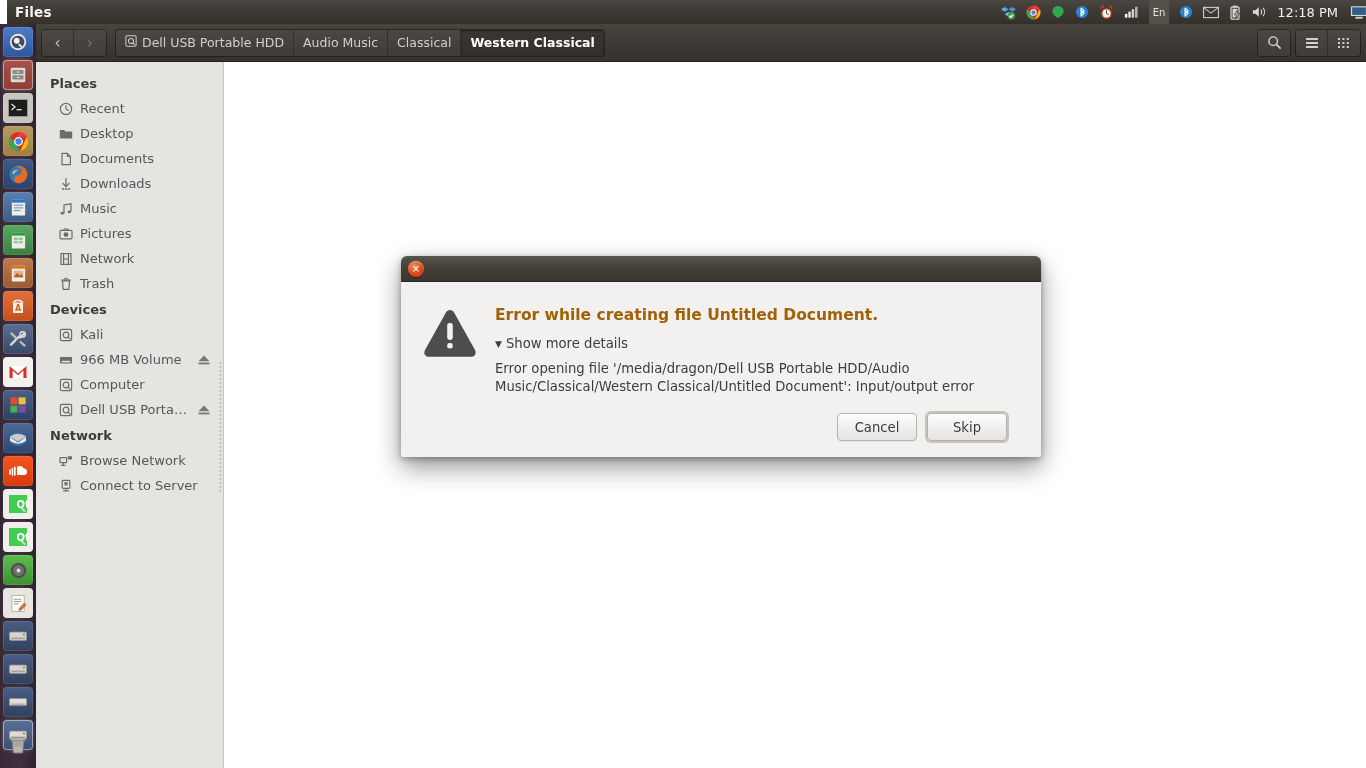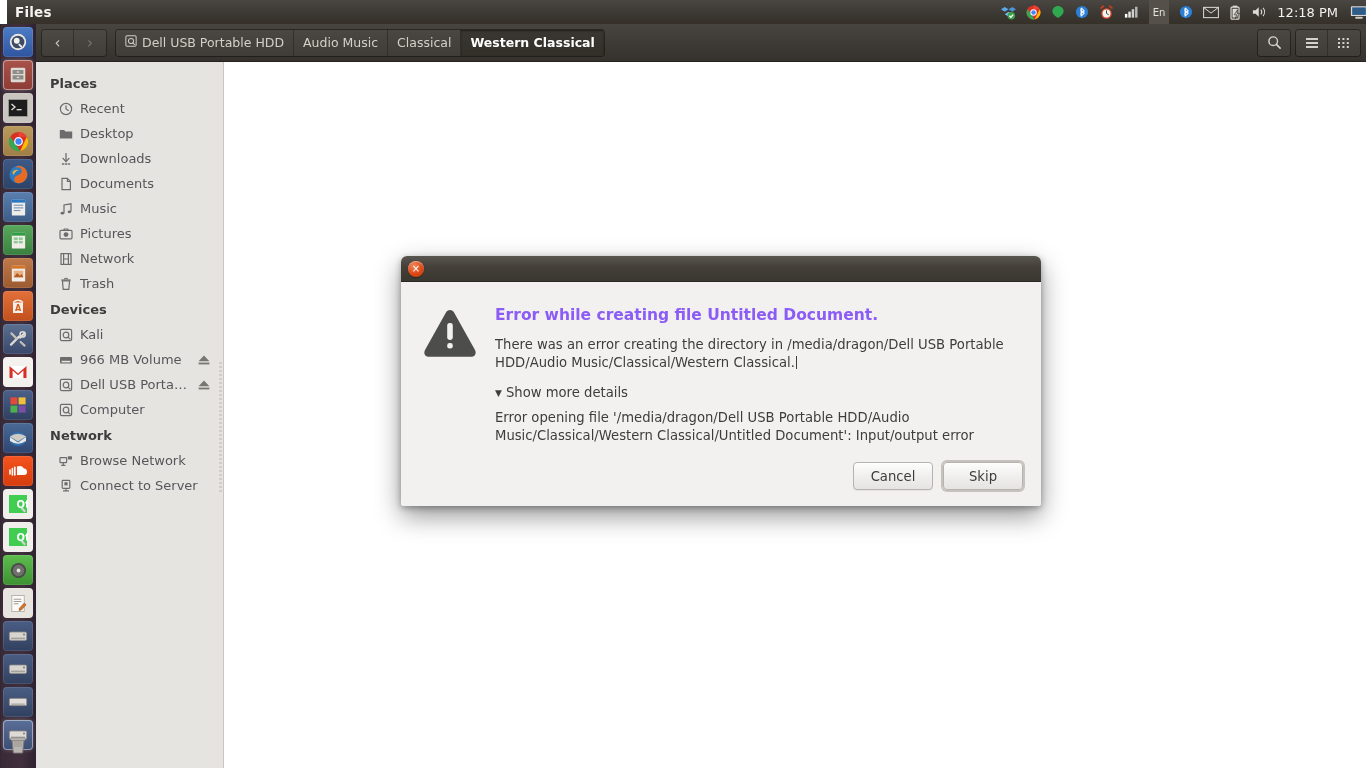"Downloads" div.side-item { order: before "Documents" -> after "Documents" }
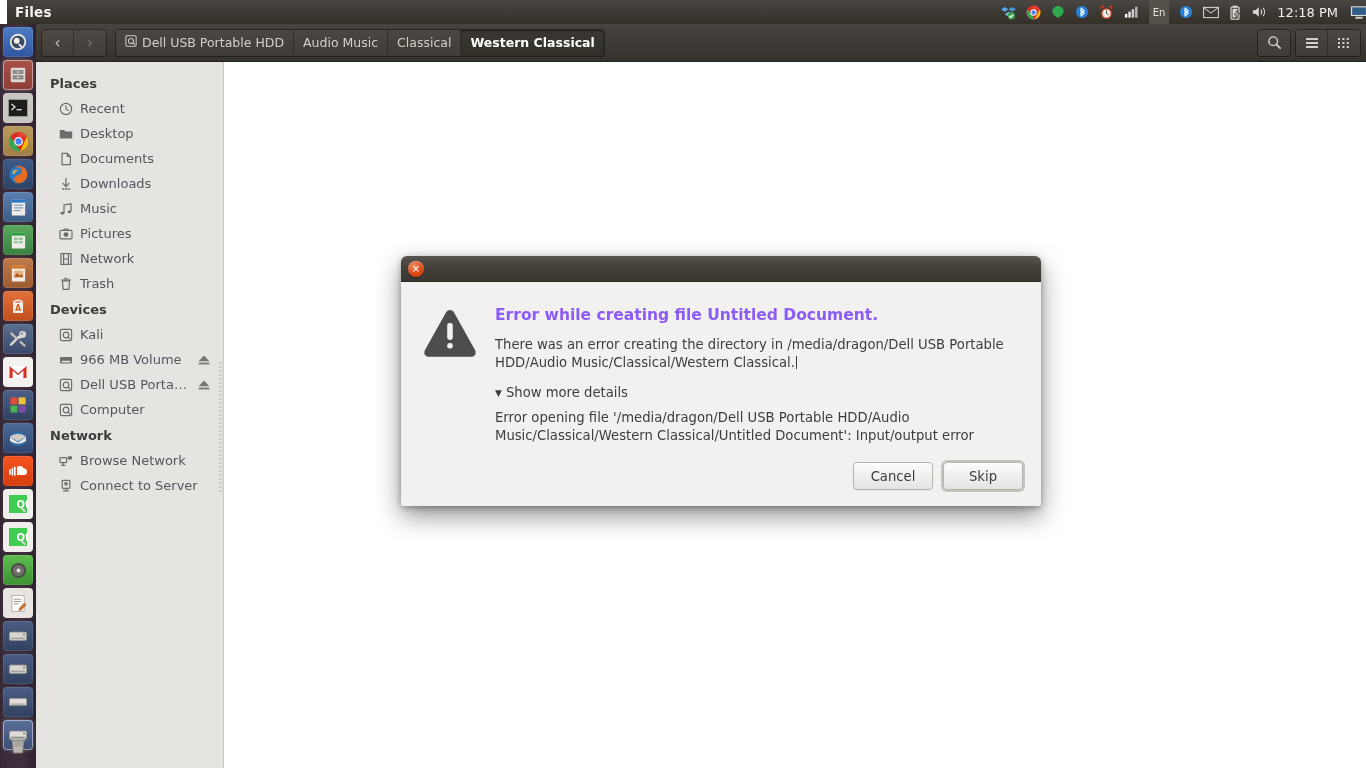"Error while creating file Untitled" #dialog-heading { color: #8b5cf6 -> #a16207 }
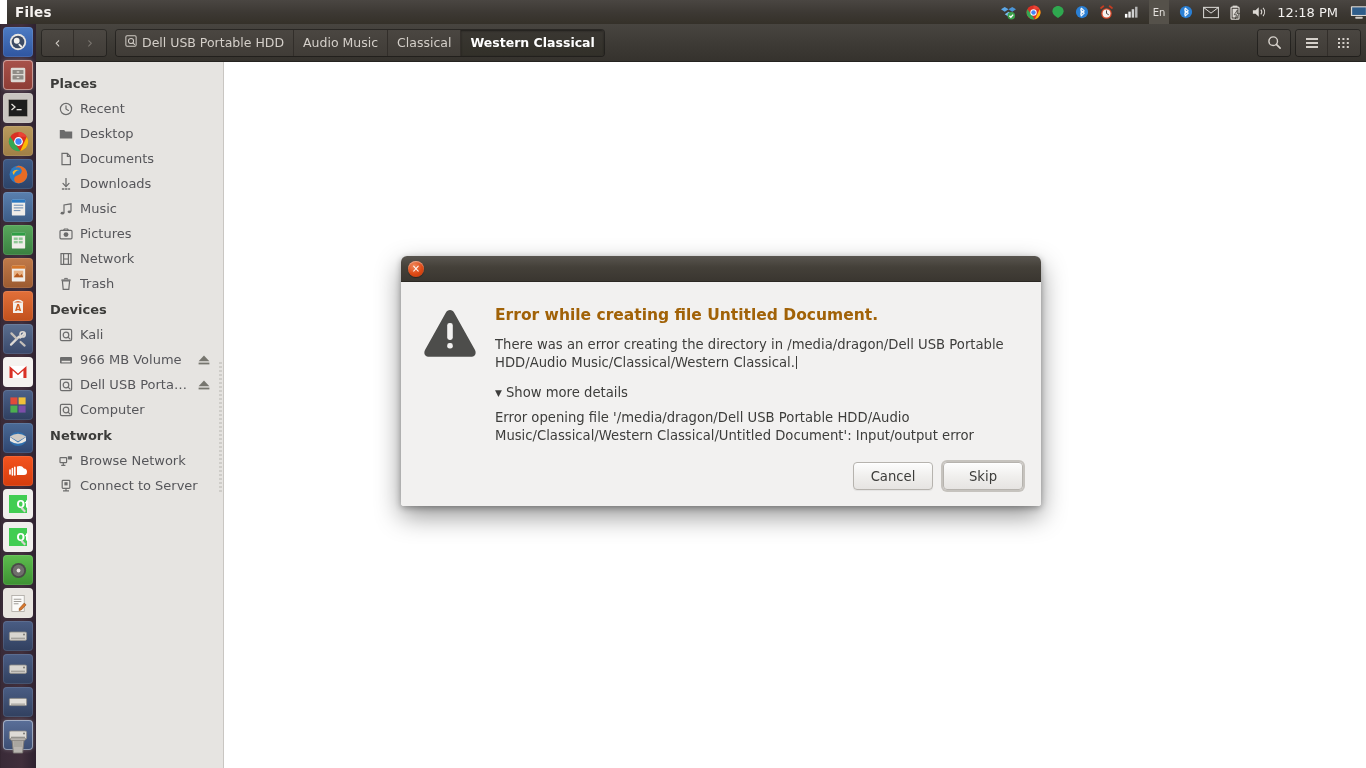"There was an error creating" div { html: <div><span>There was an error creating the directory in /media/dragon/Dell USB Portable HDD/Audio Music/Classical/Western Classical.</span><span></span></div> -> none }
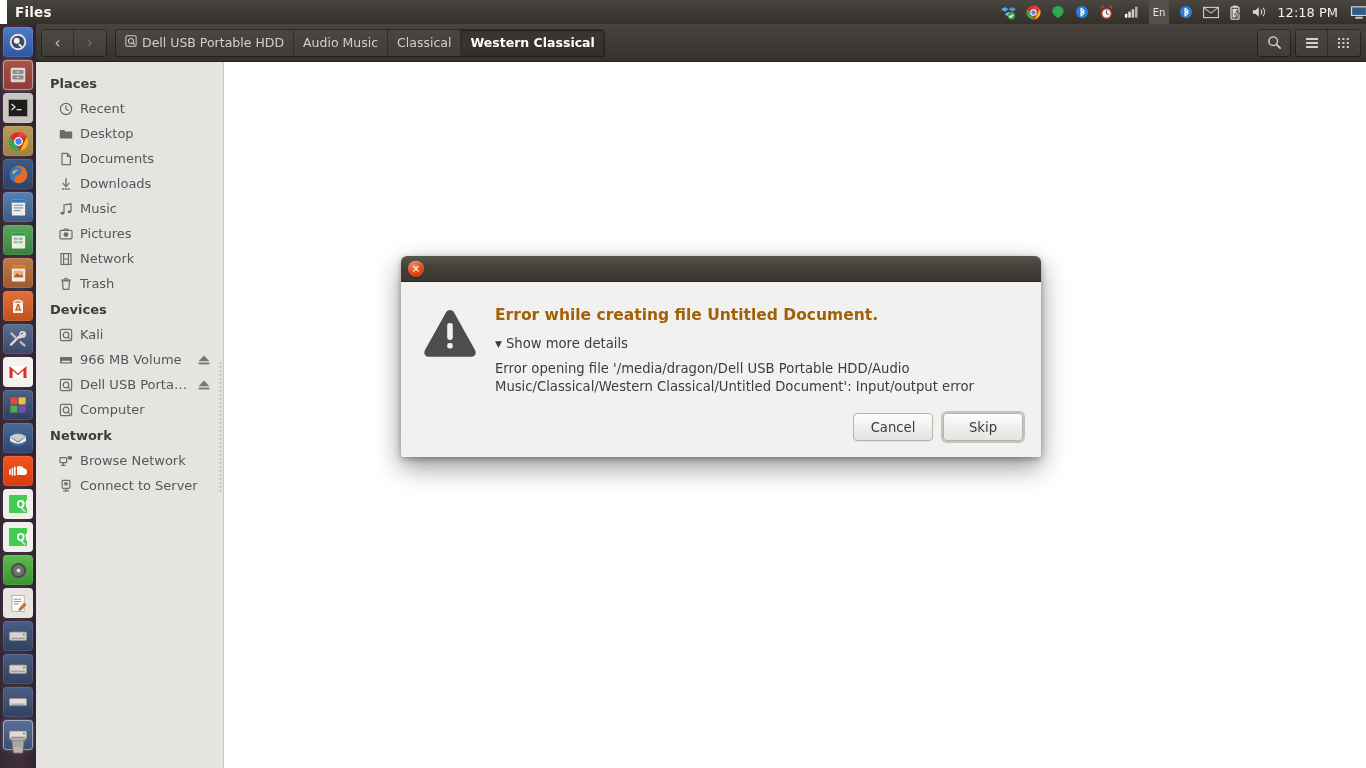"Dell USB Porta…" div.side-item { order: before "Computer" -> after "Computer" }
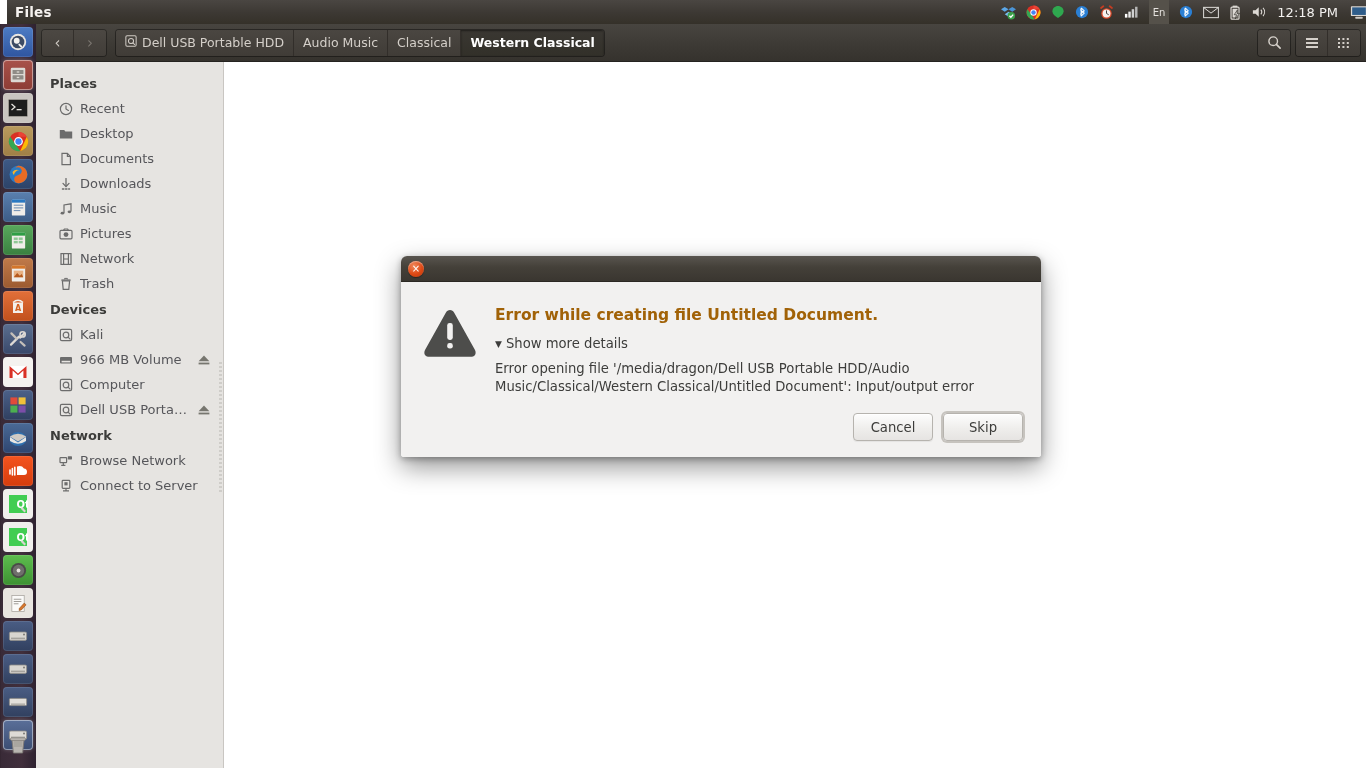"Cancel" #dialog-actions { padding: 0 18px 16px 18px -> 0 34px 16px 18px }
